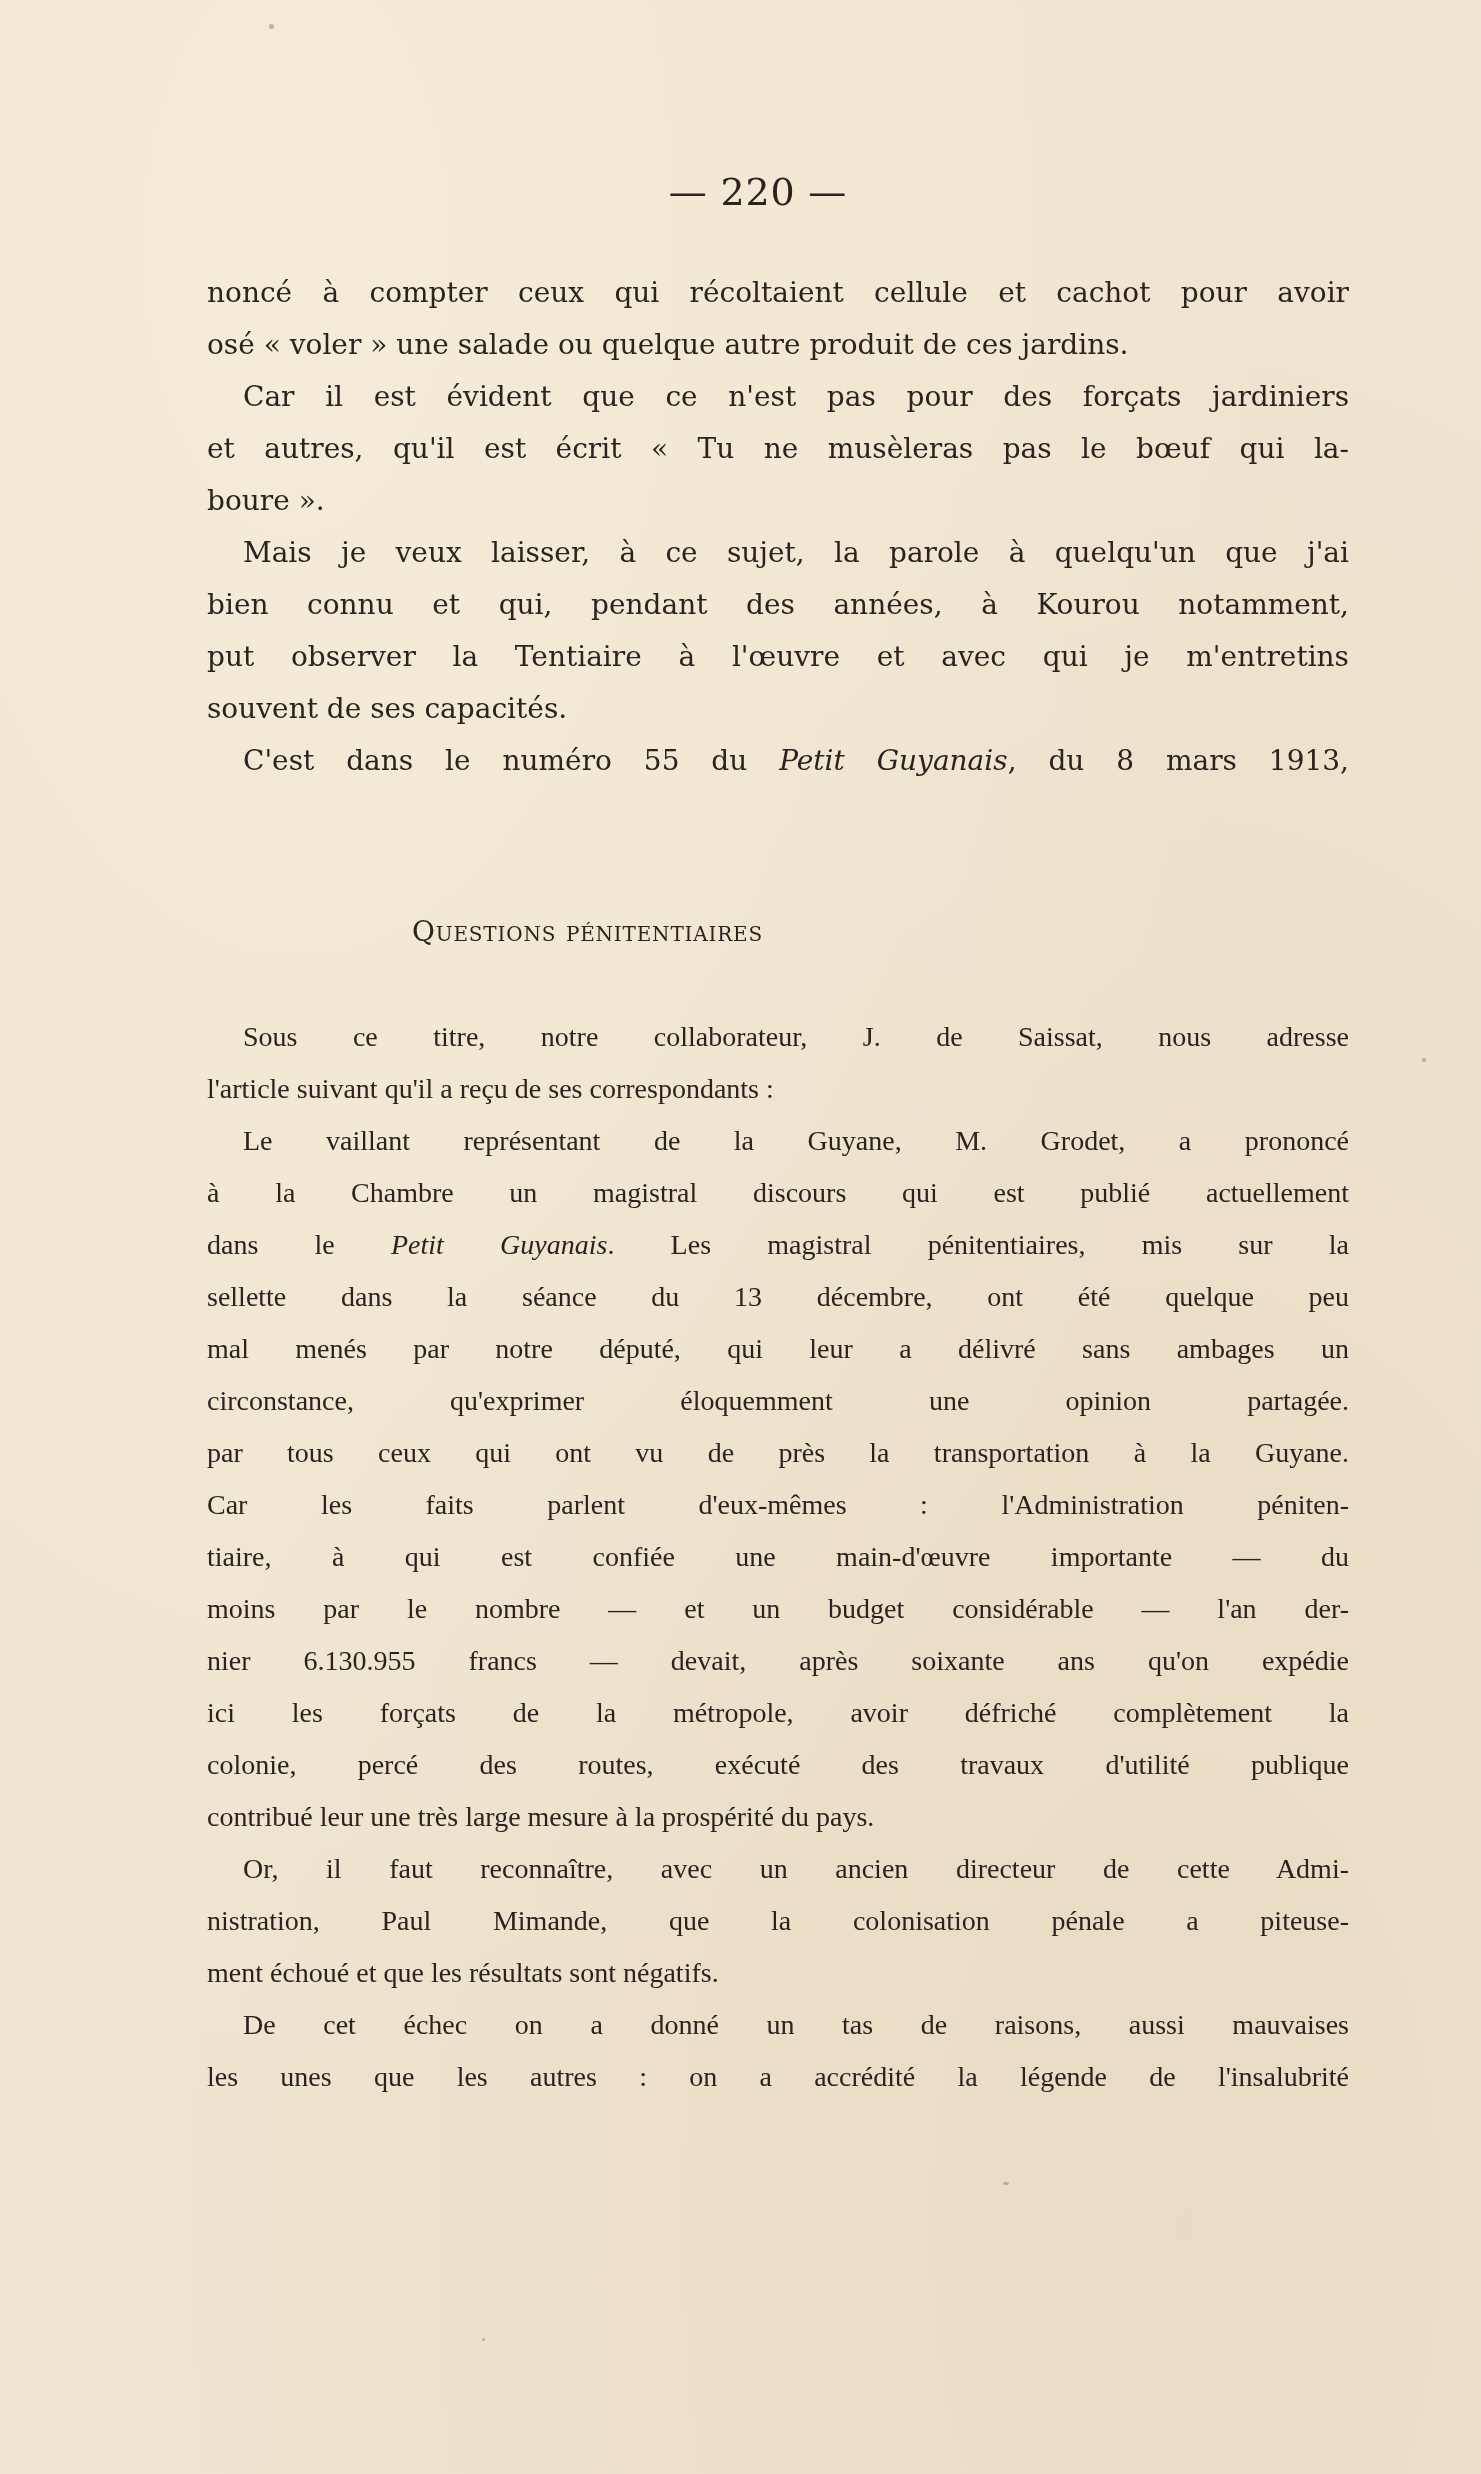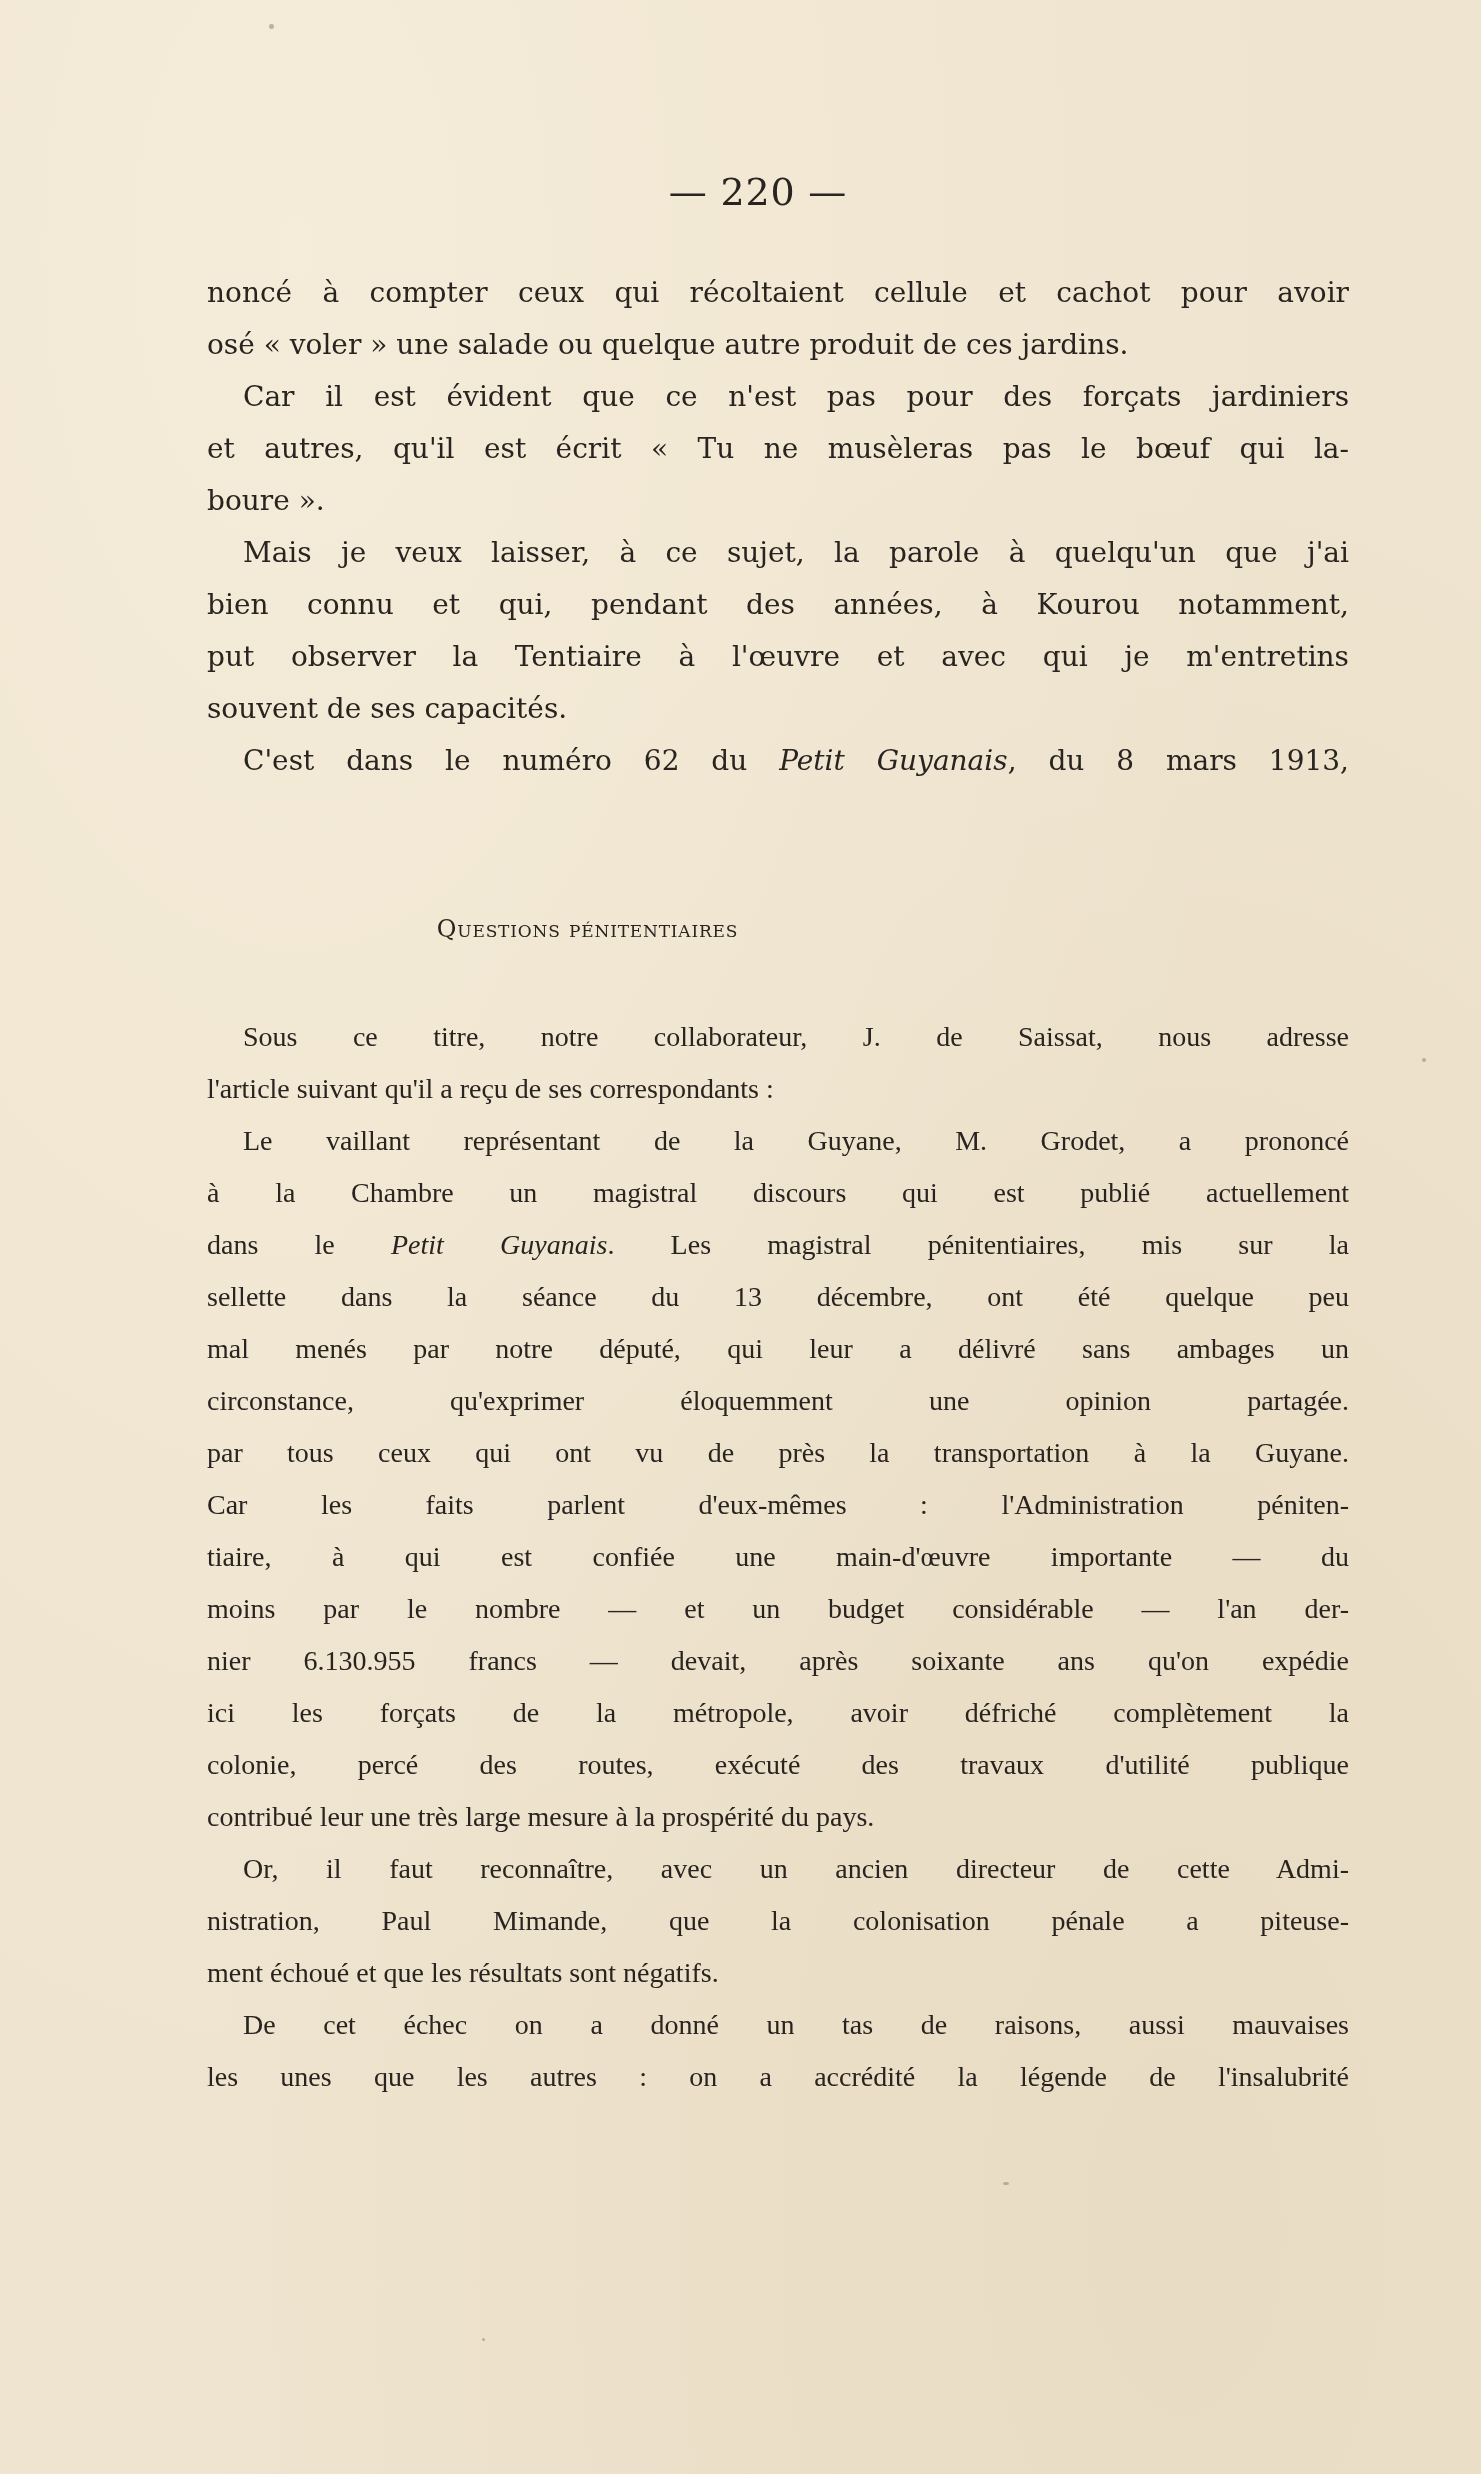"C'est dans le numéro 62" span { text: 62 -> 55 }
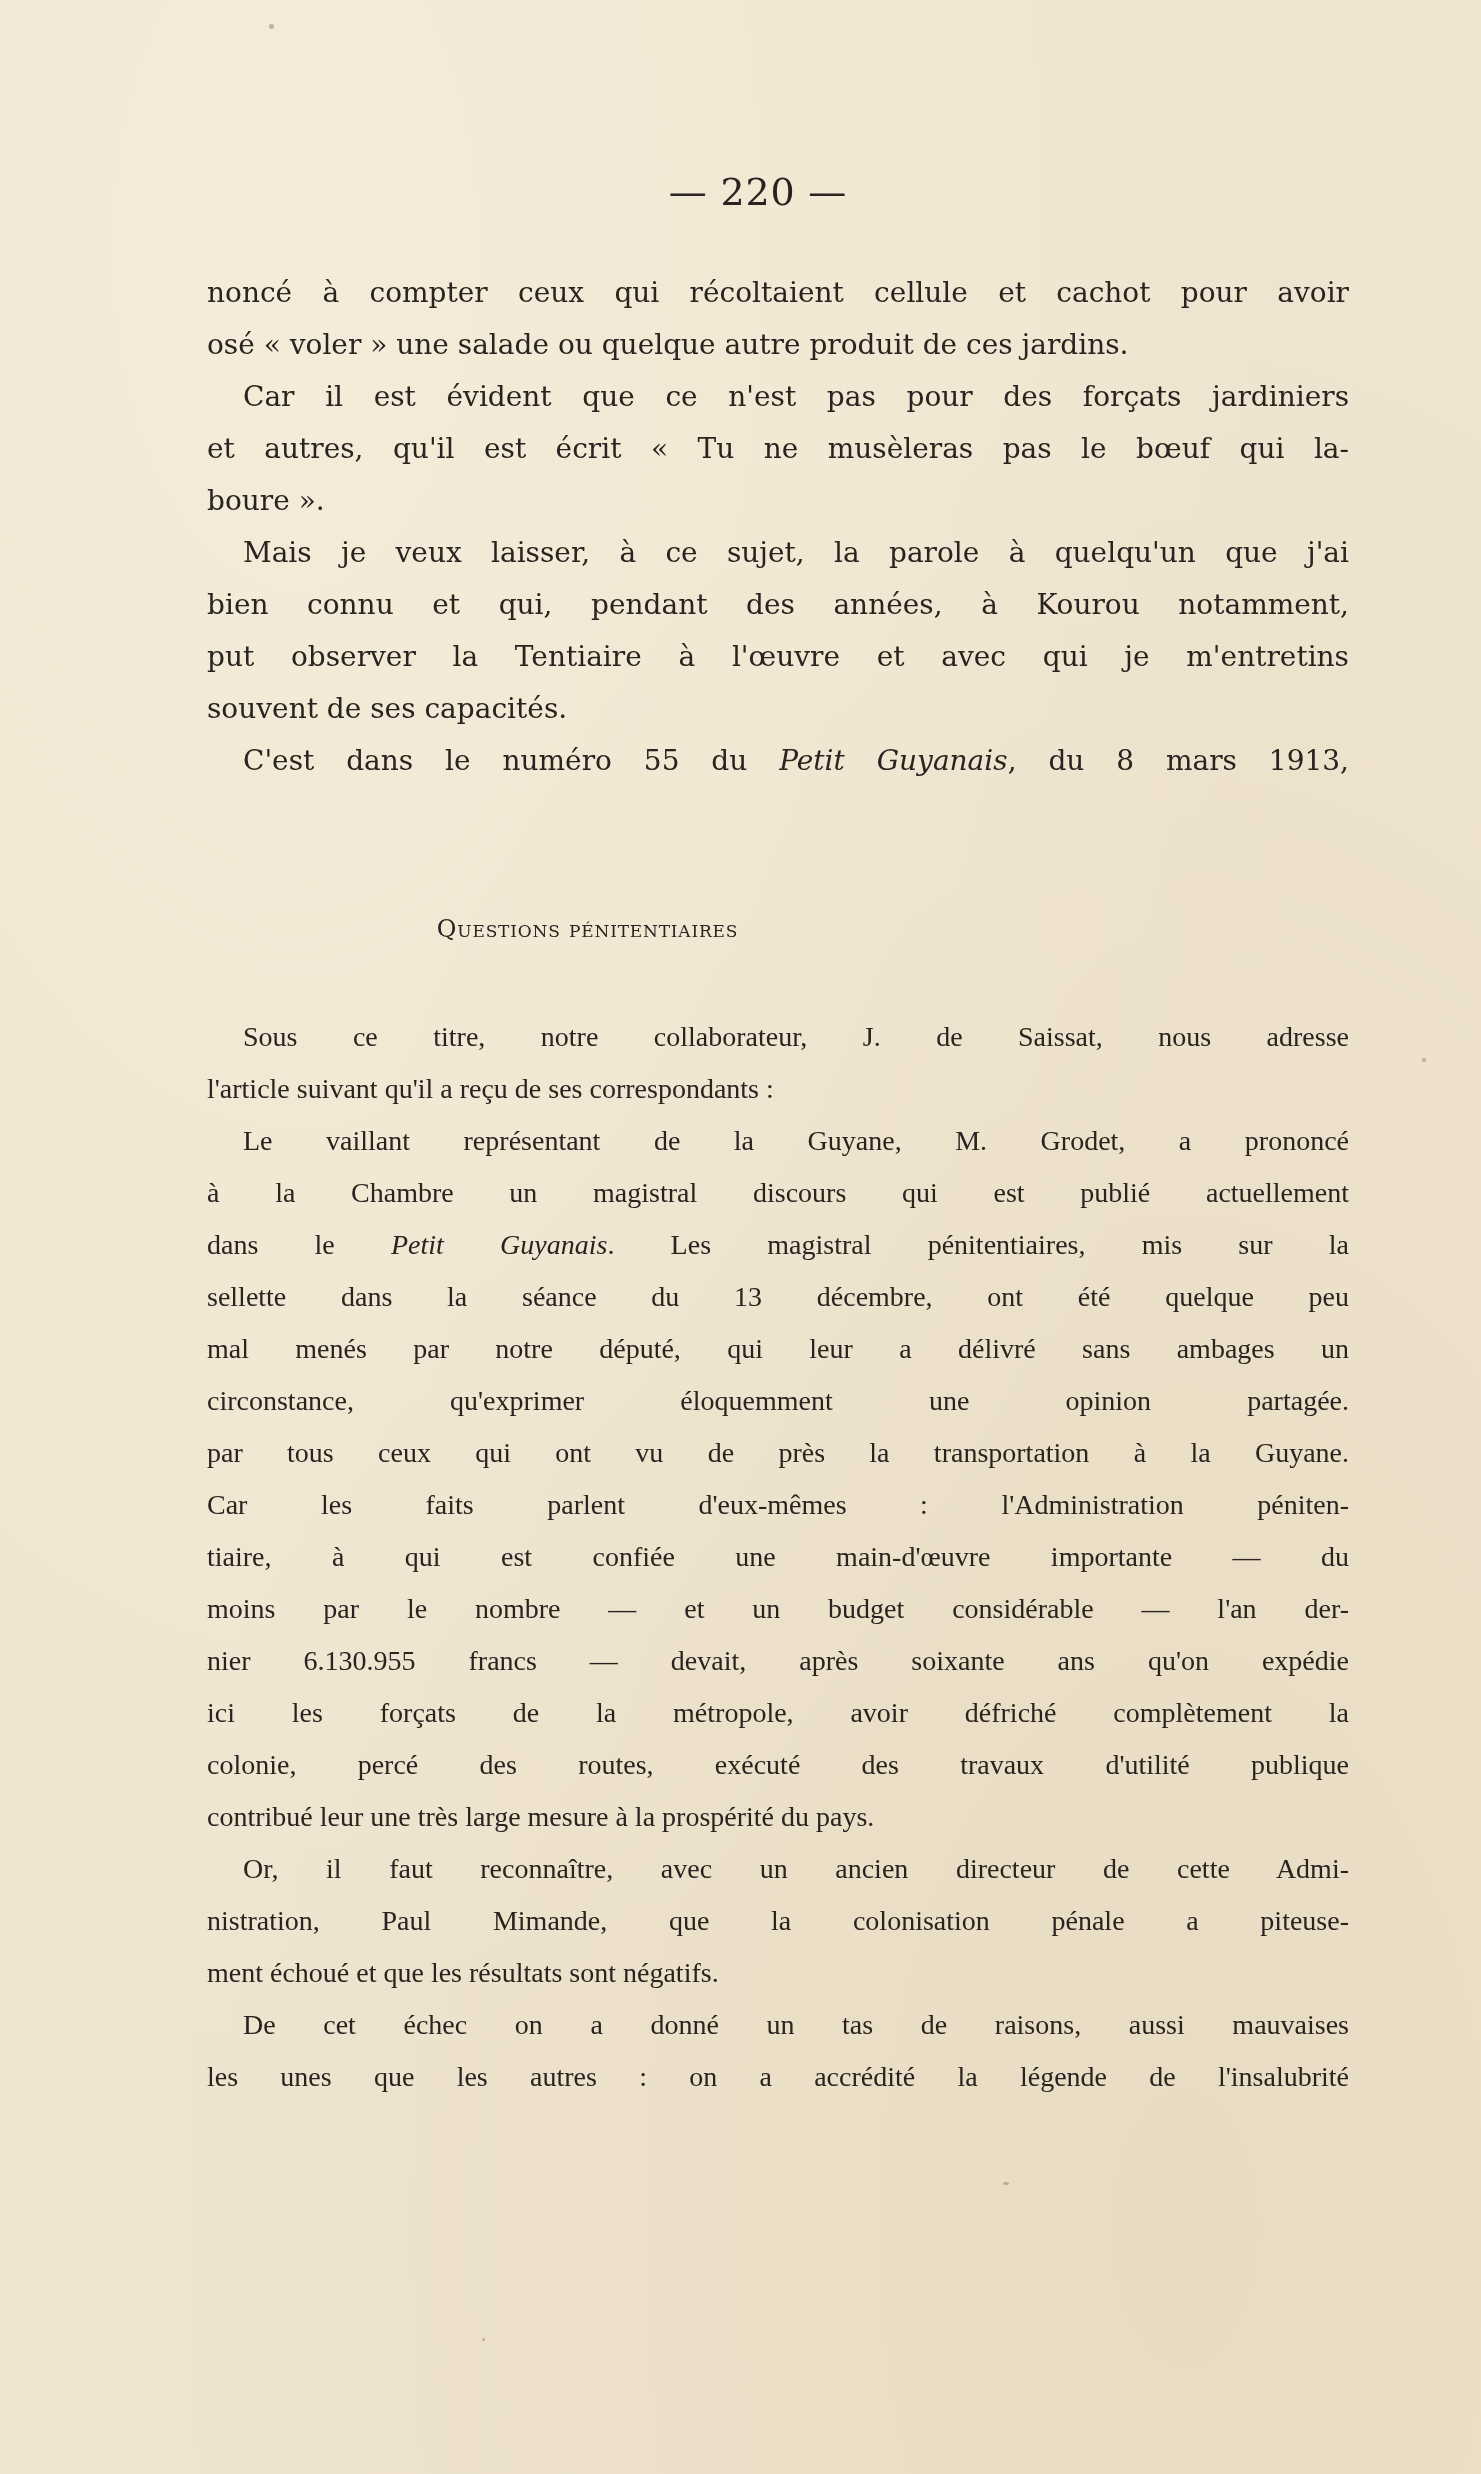"Questions pénitentiaires" .heading { font-size: 24px -> 28px }
